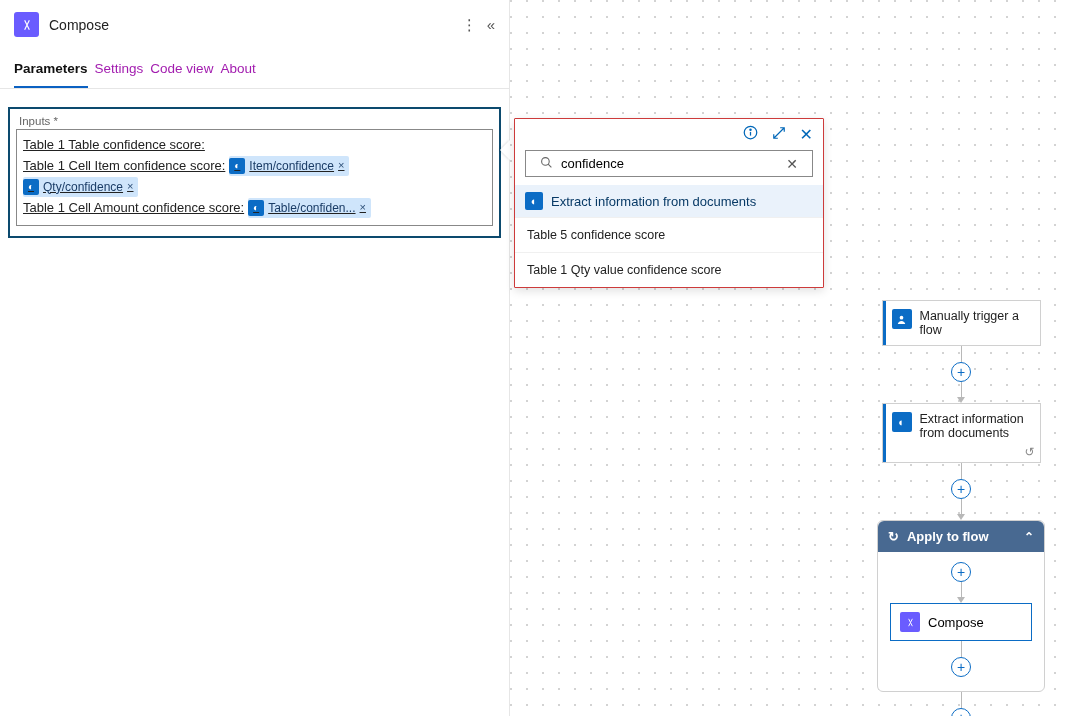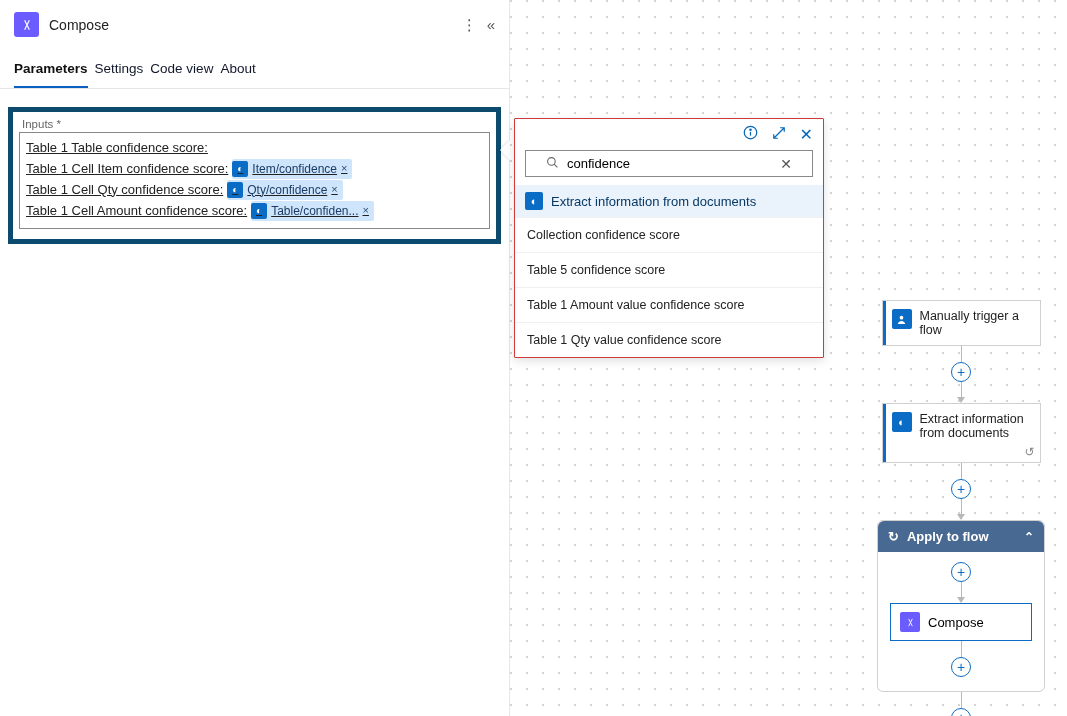"Settings" .tab { color: #0f172a -> #a21caf }
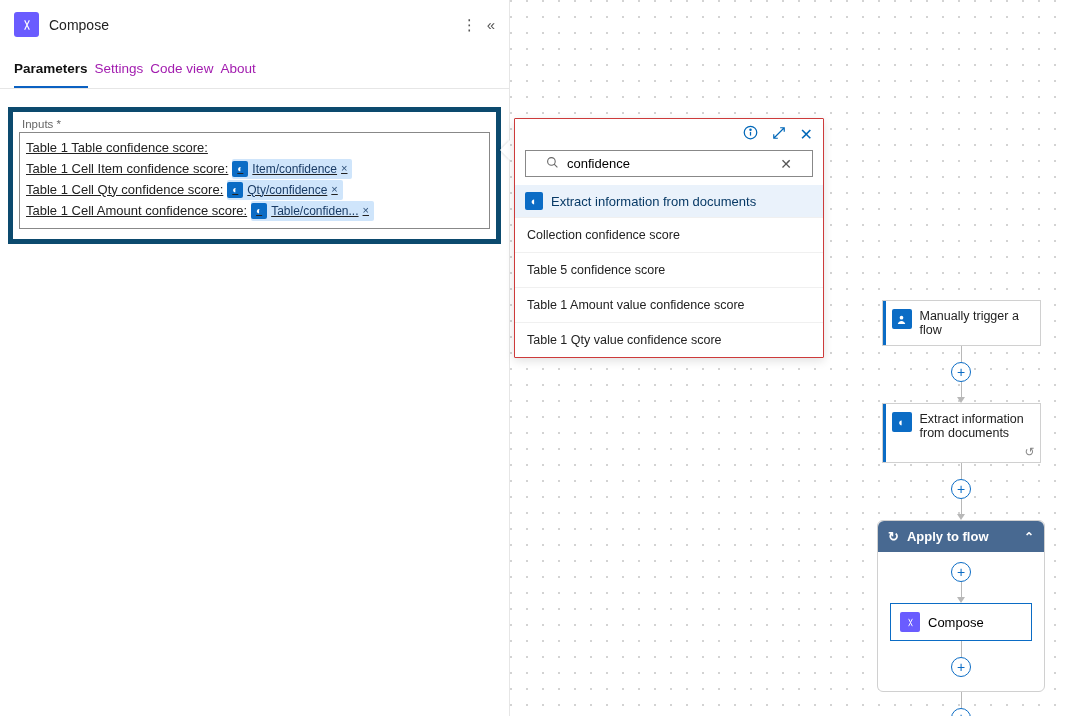"Inputs *" .inputs-wrap { border: 5px solid #0c4a6e -> 2px solid #0c4a6e }
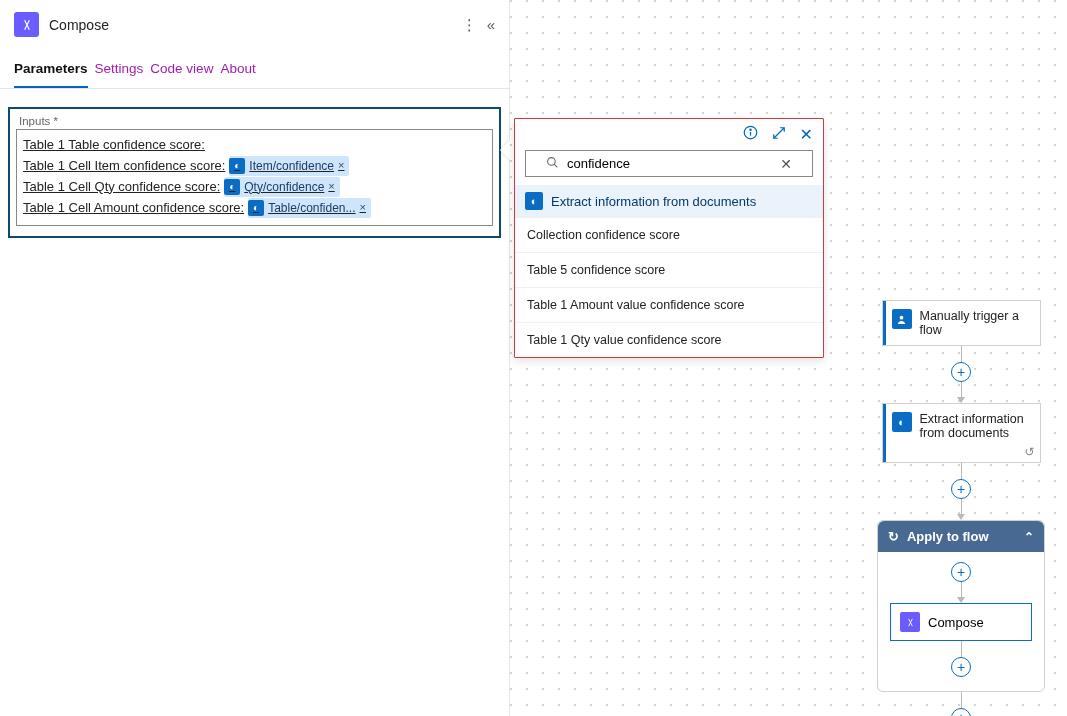"confidence" .search-row { padding: 3px 20px -> 3px 14px }
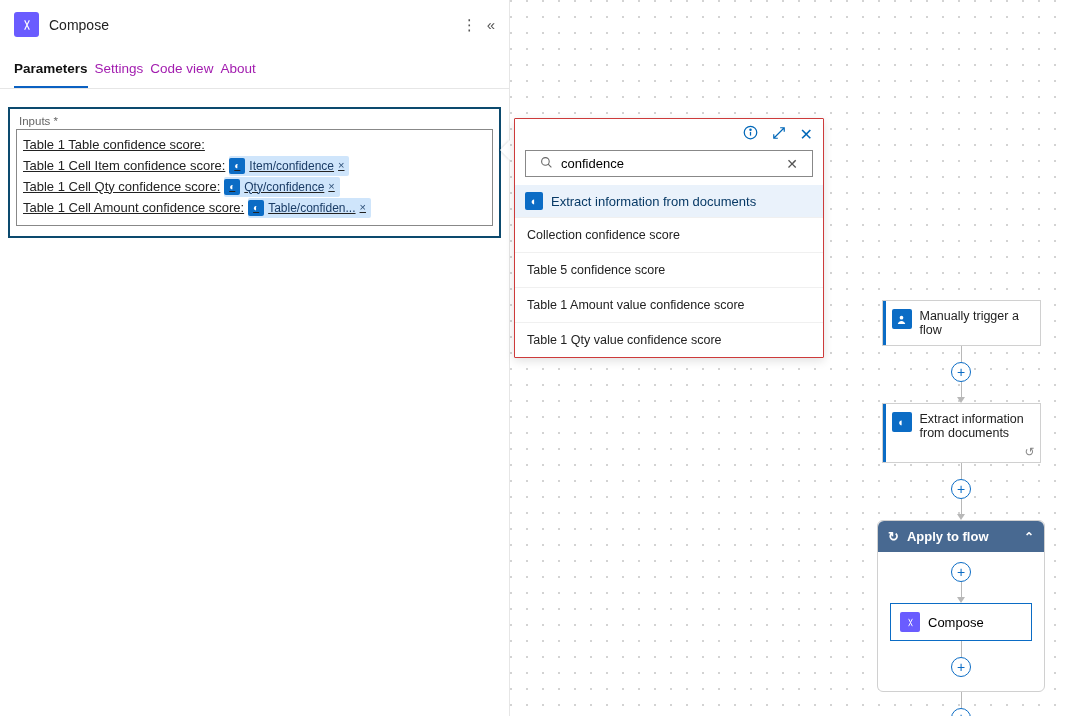"Table 1 Cell Qty confidence" span { html: <span>Table 1 Cell Qty confidence score:</span> -> none }
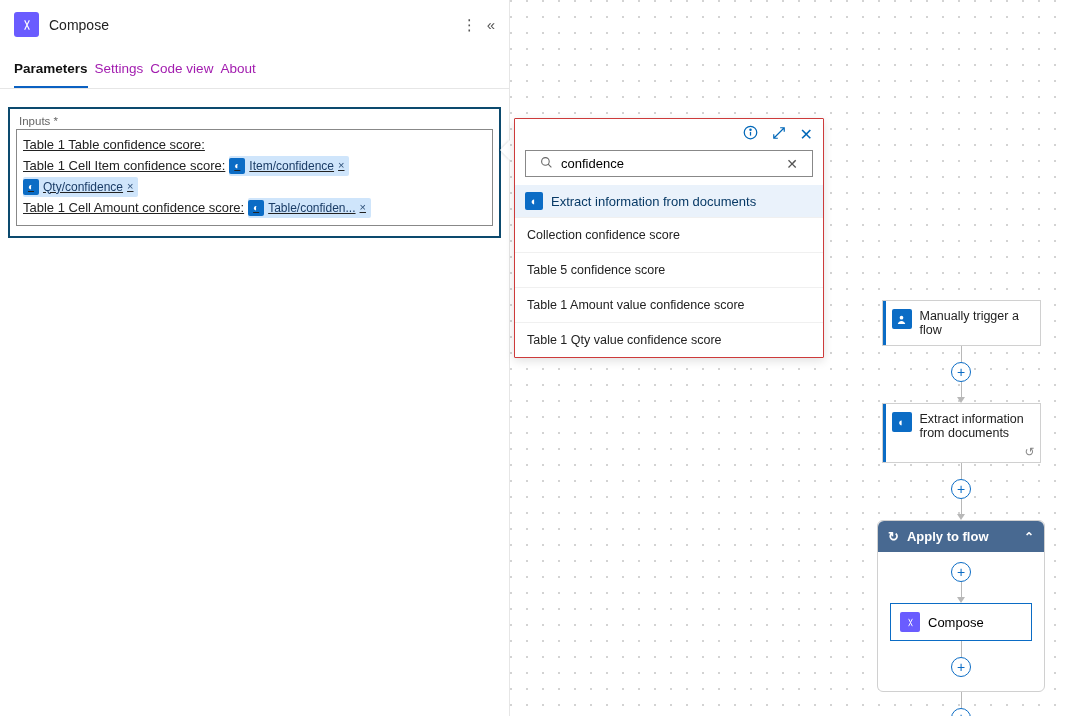"Collection confidence score" div.result-item { html: <div>Collection confidence score</div> -> none }
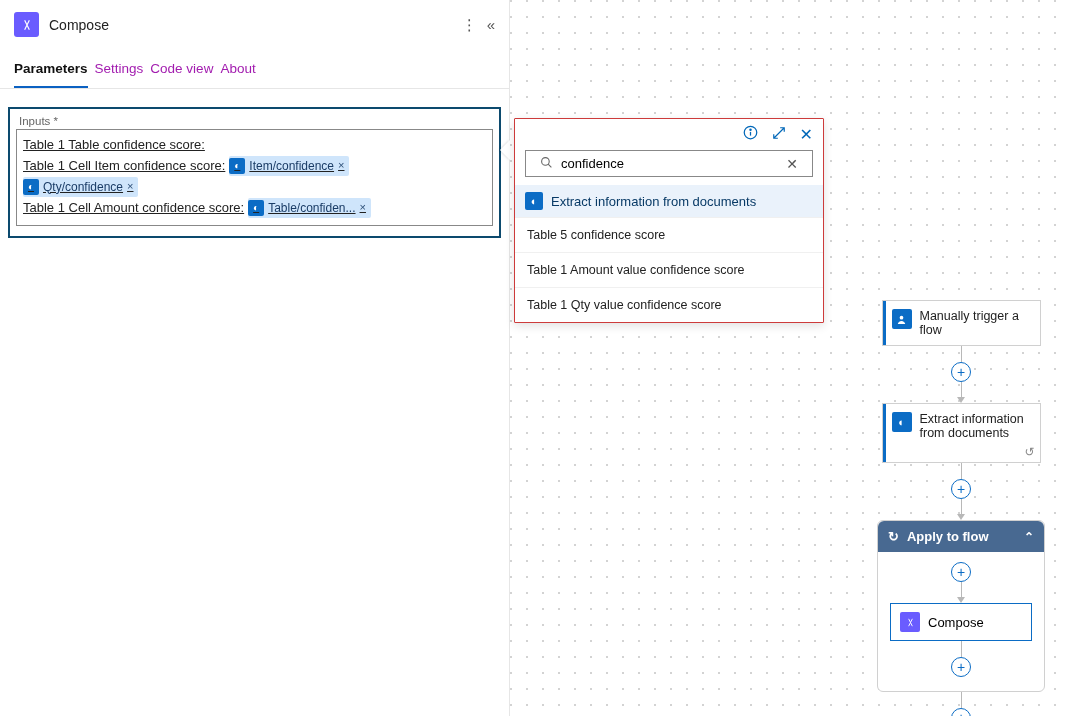"Table 1 Amount value confidence" div.result-item { html: <div>Table 1 Amount value confidence score</div> -> none }
